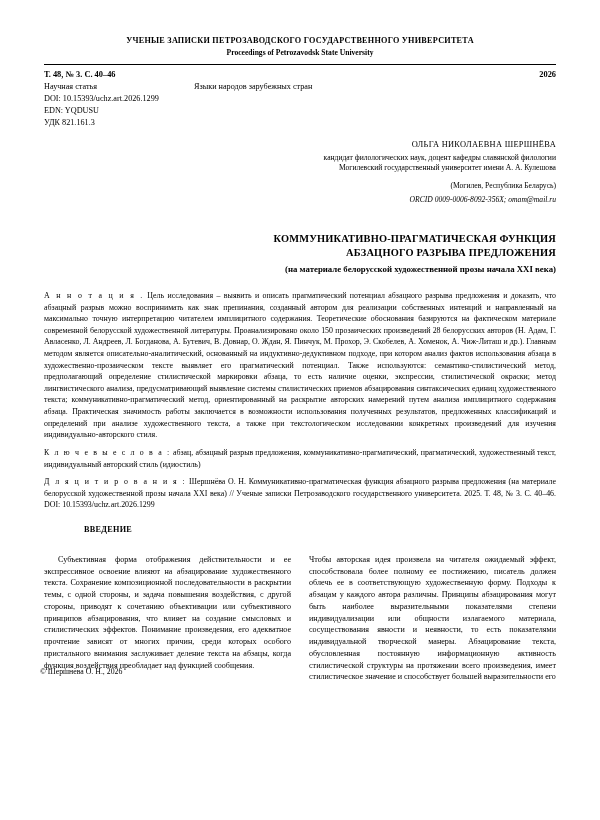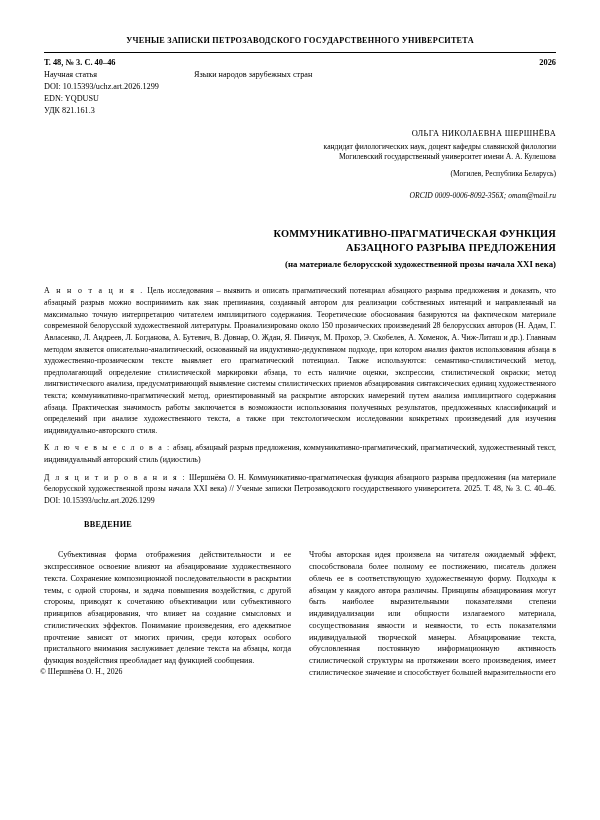"Proceedings of Petrozavodsk State" div.journal-subtitle { html: none -> <div>Proceedings of Petrozavodsk State University</div> }
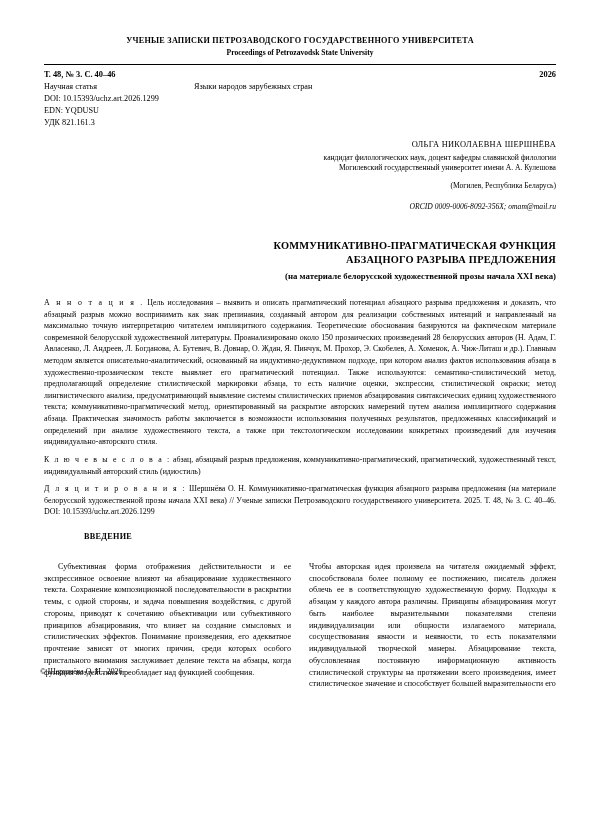"ORCID 0009-0006-8092-356X; omam@mail.ru" .author-orcid { margin-top: 11px -> 4px }
